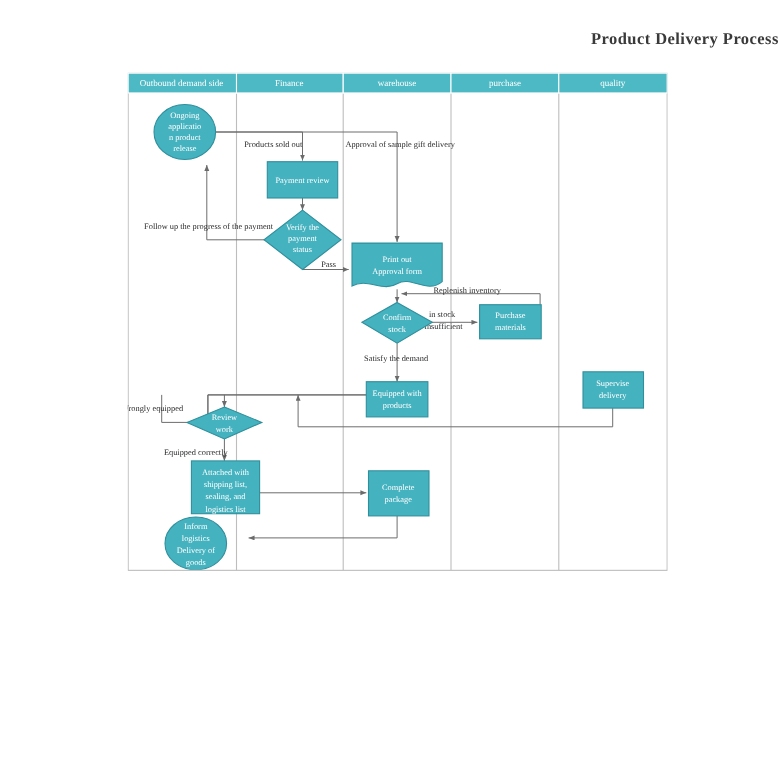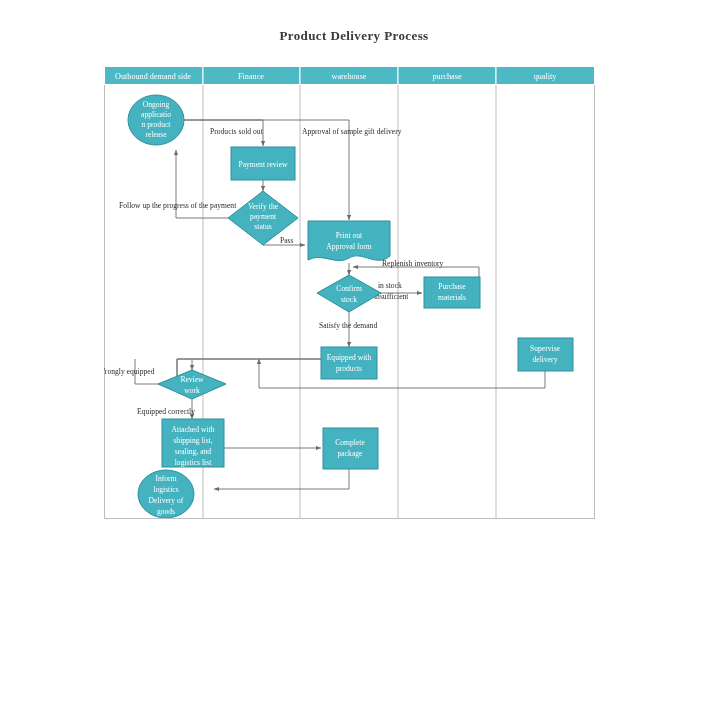"Product Delivery Process" #title { font-size: 13px -> 15px; text-align: center -> right }
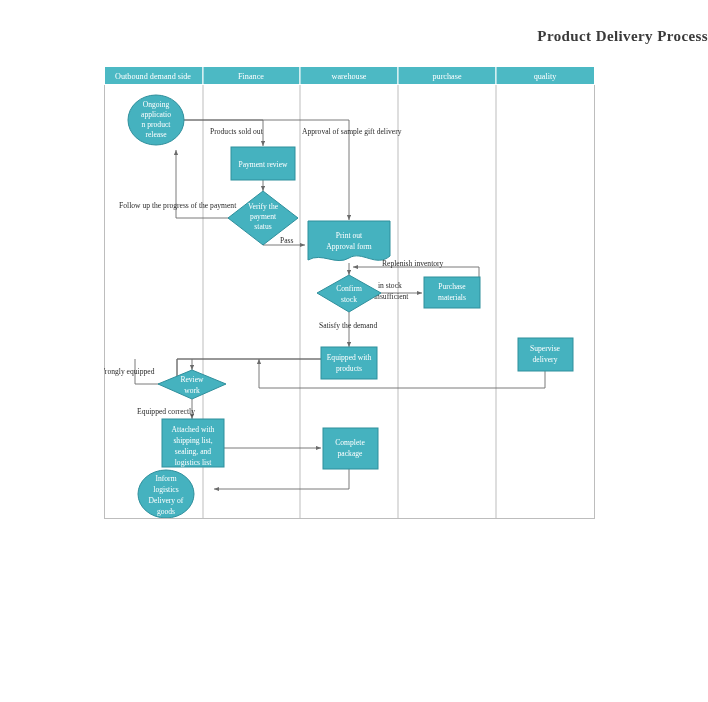"Outbound demand side" #canvas { left: 104px -> 116px }
